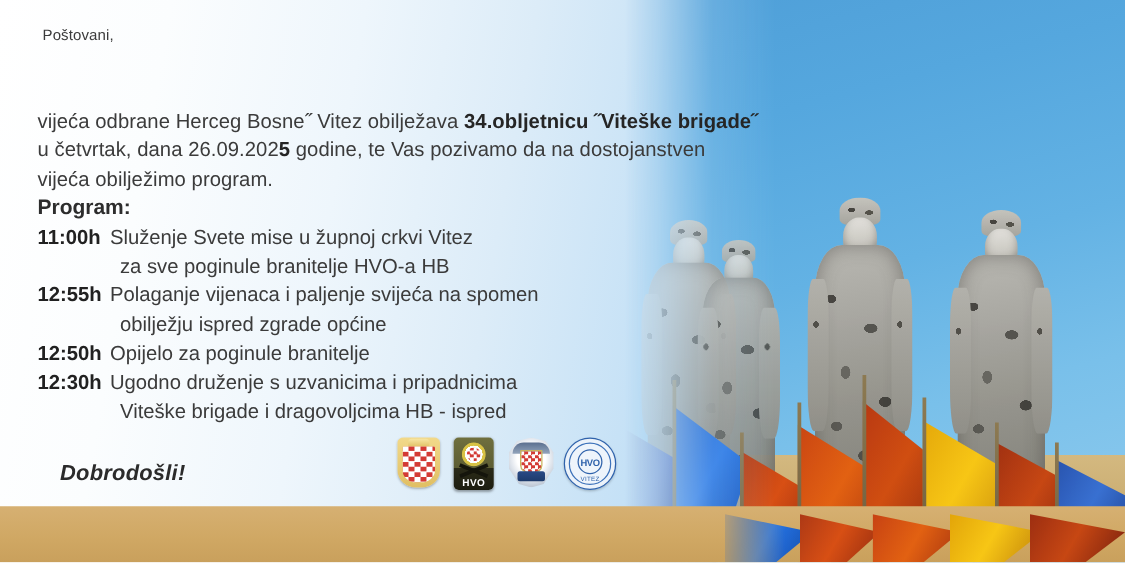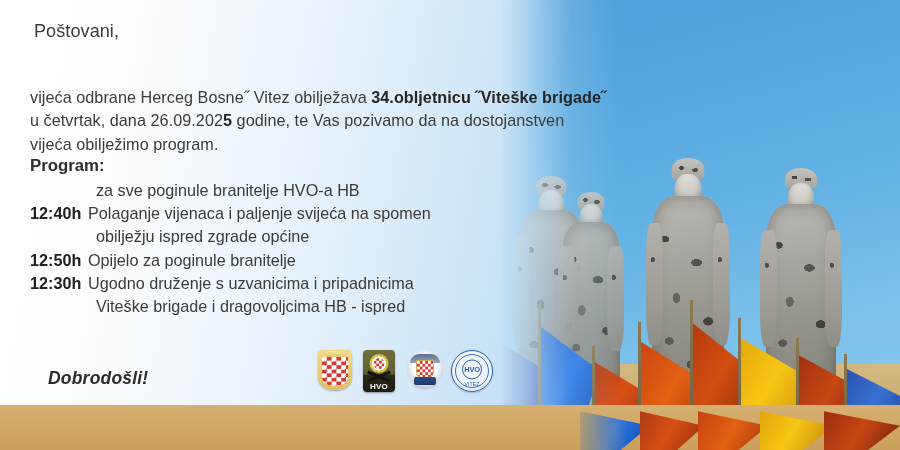"Poštovani," .greeting { font-size: 18px -> 12px }
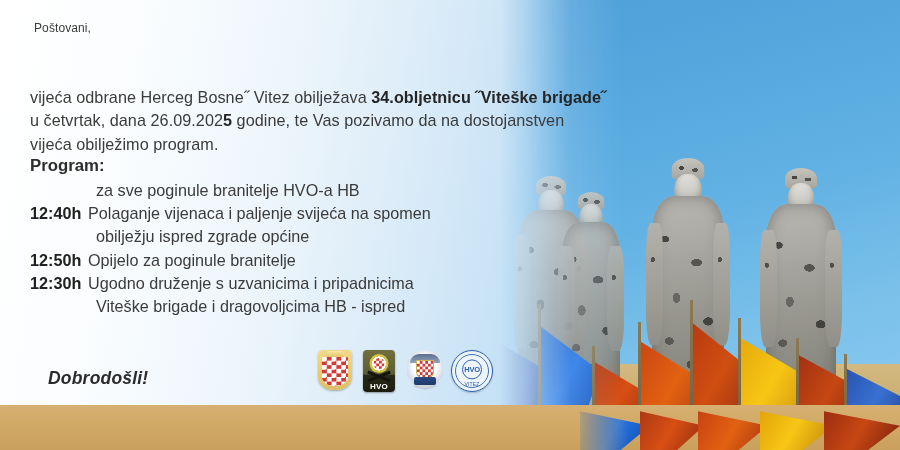"11:00h Služenje Svete mise u" span.row { html: none -> <span> <span>11:00h</span><span>Služenje Svete mise u župnoj crkvi Vitez</span> </span> }
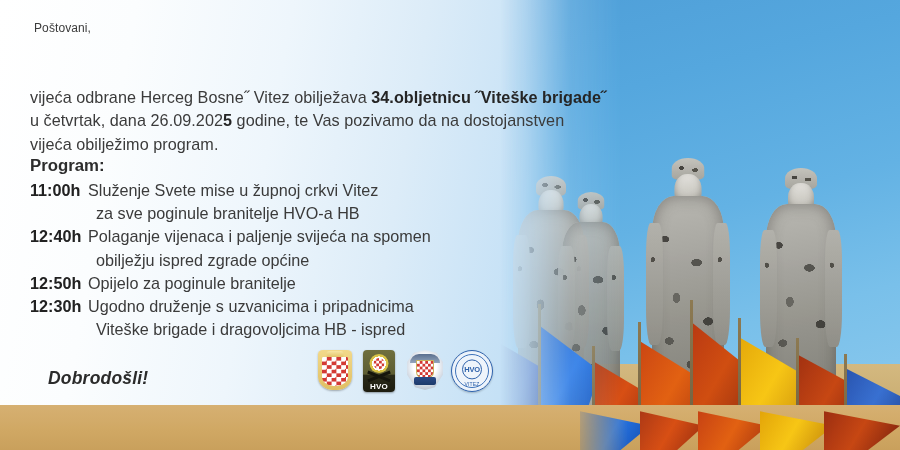"12:40h" span.t { text: 12:40h -> 12:55h }
